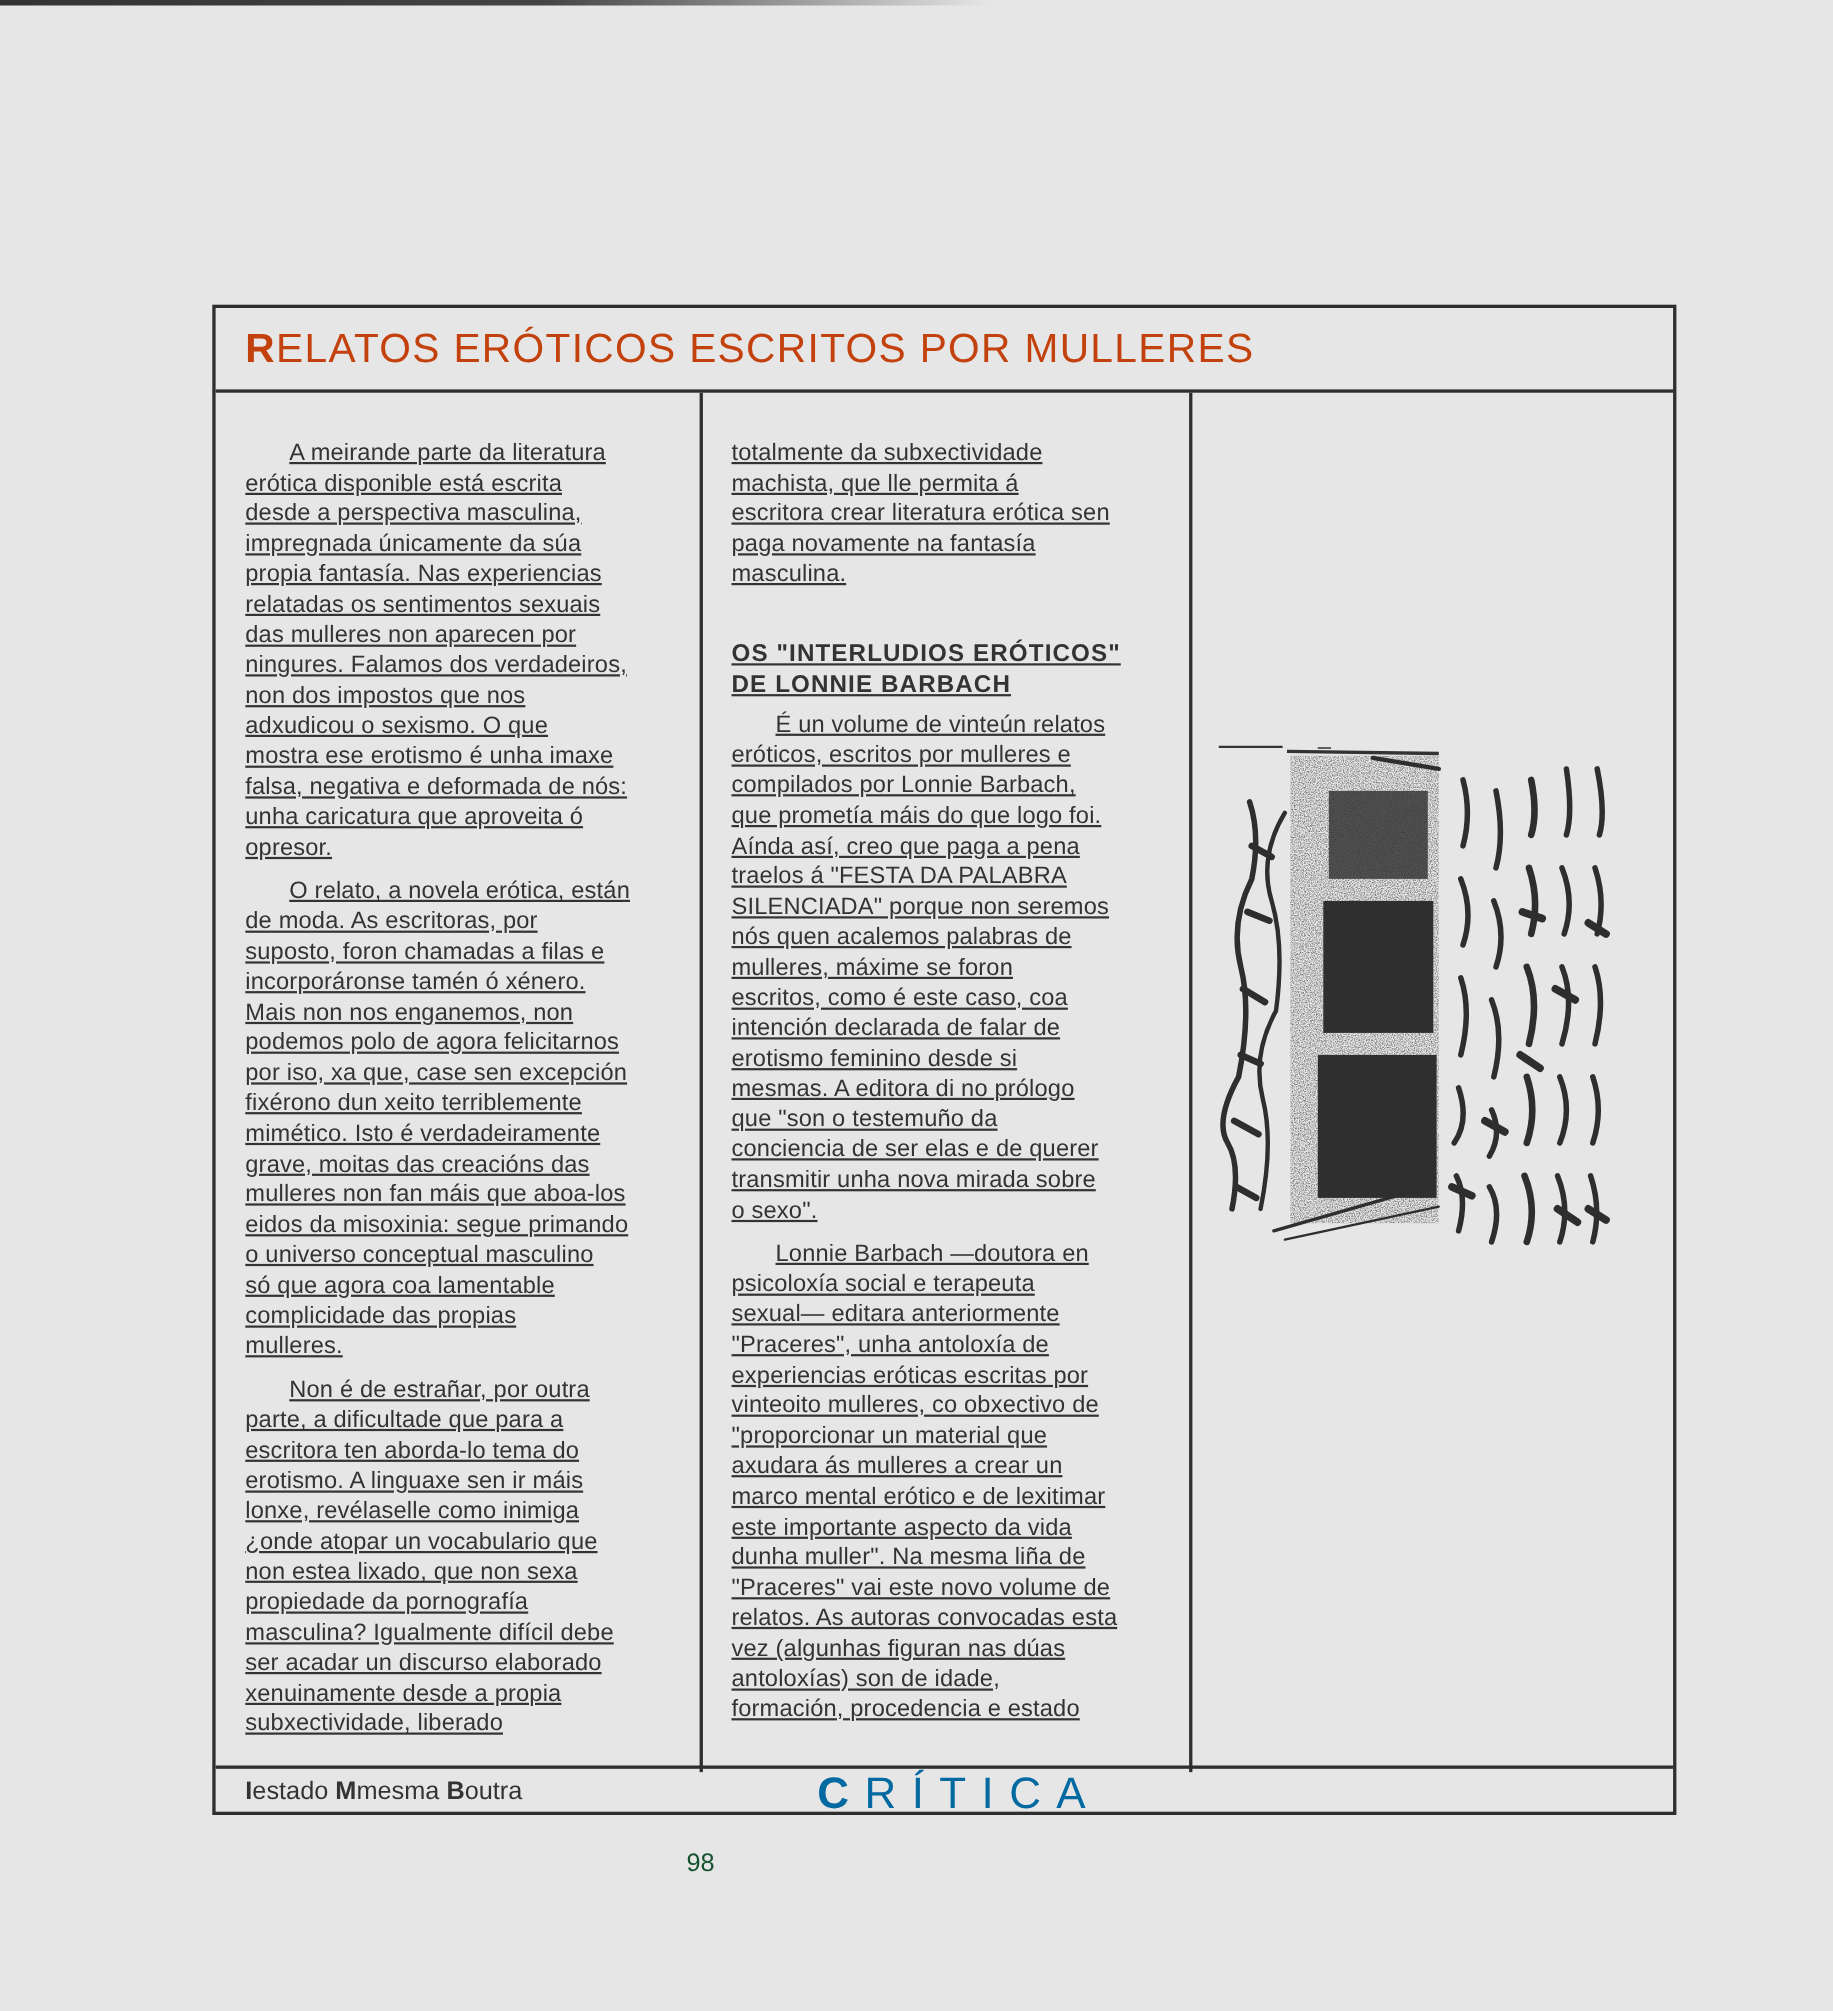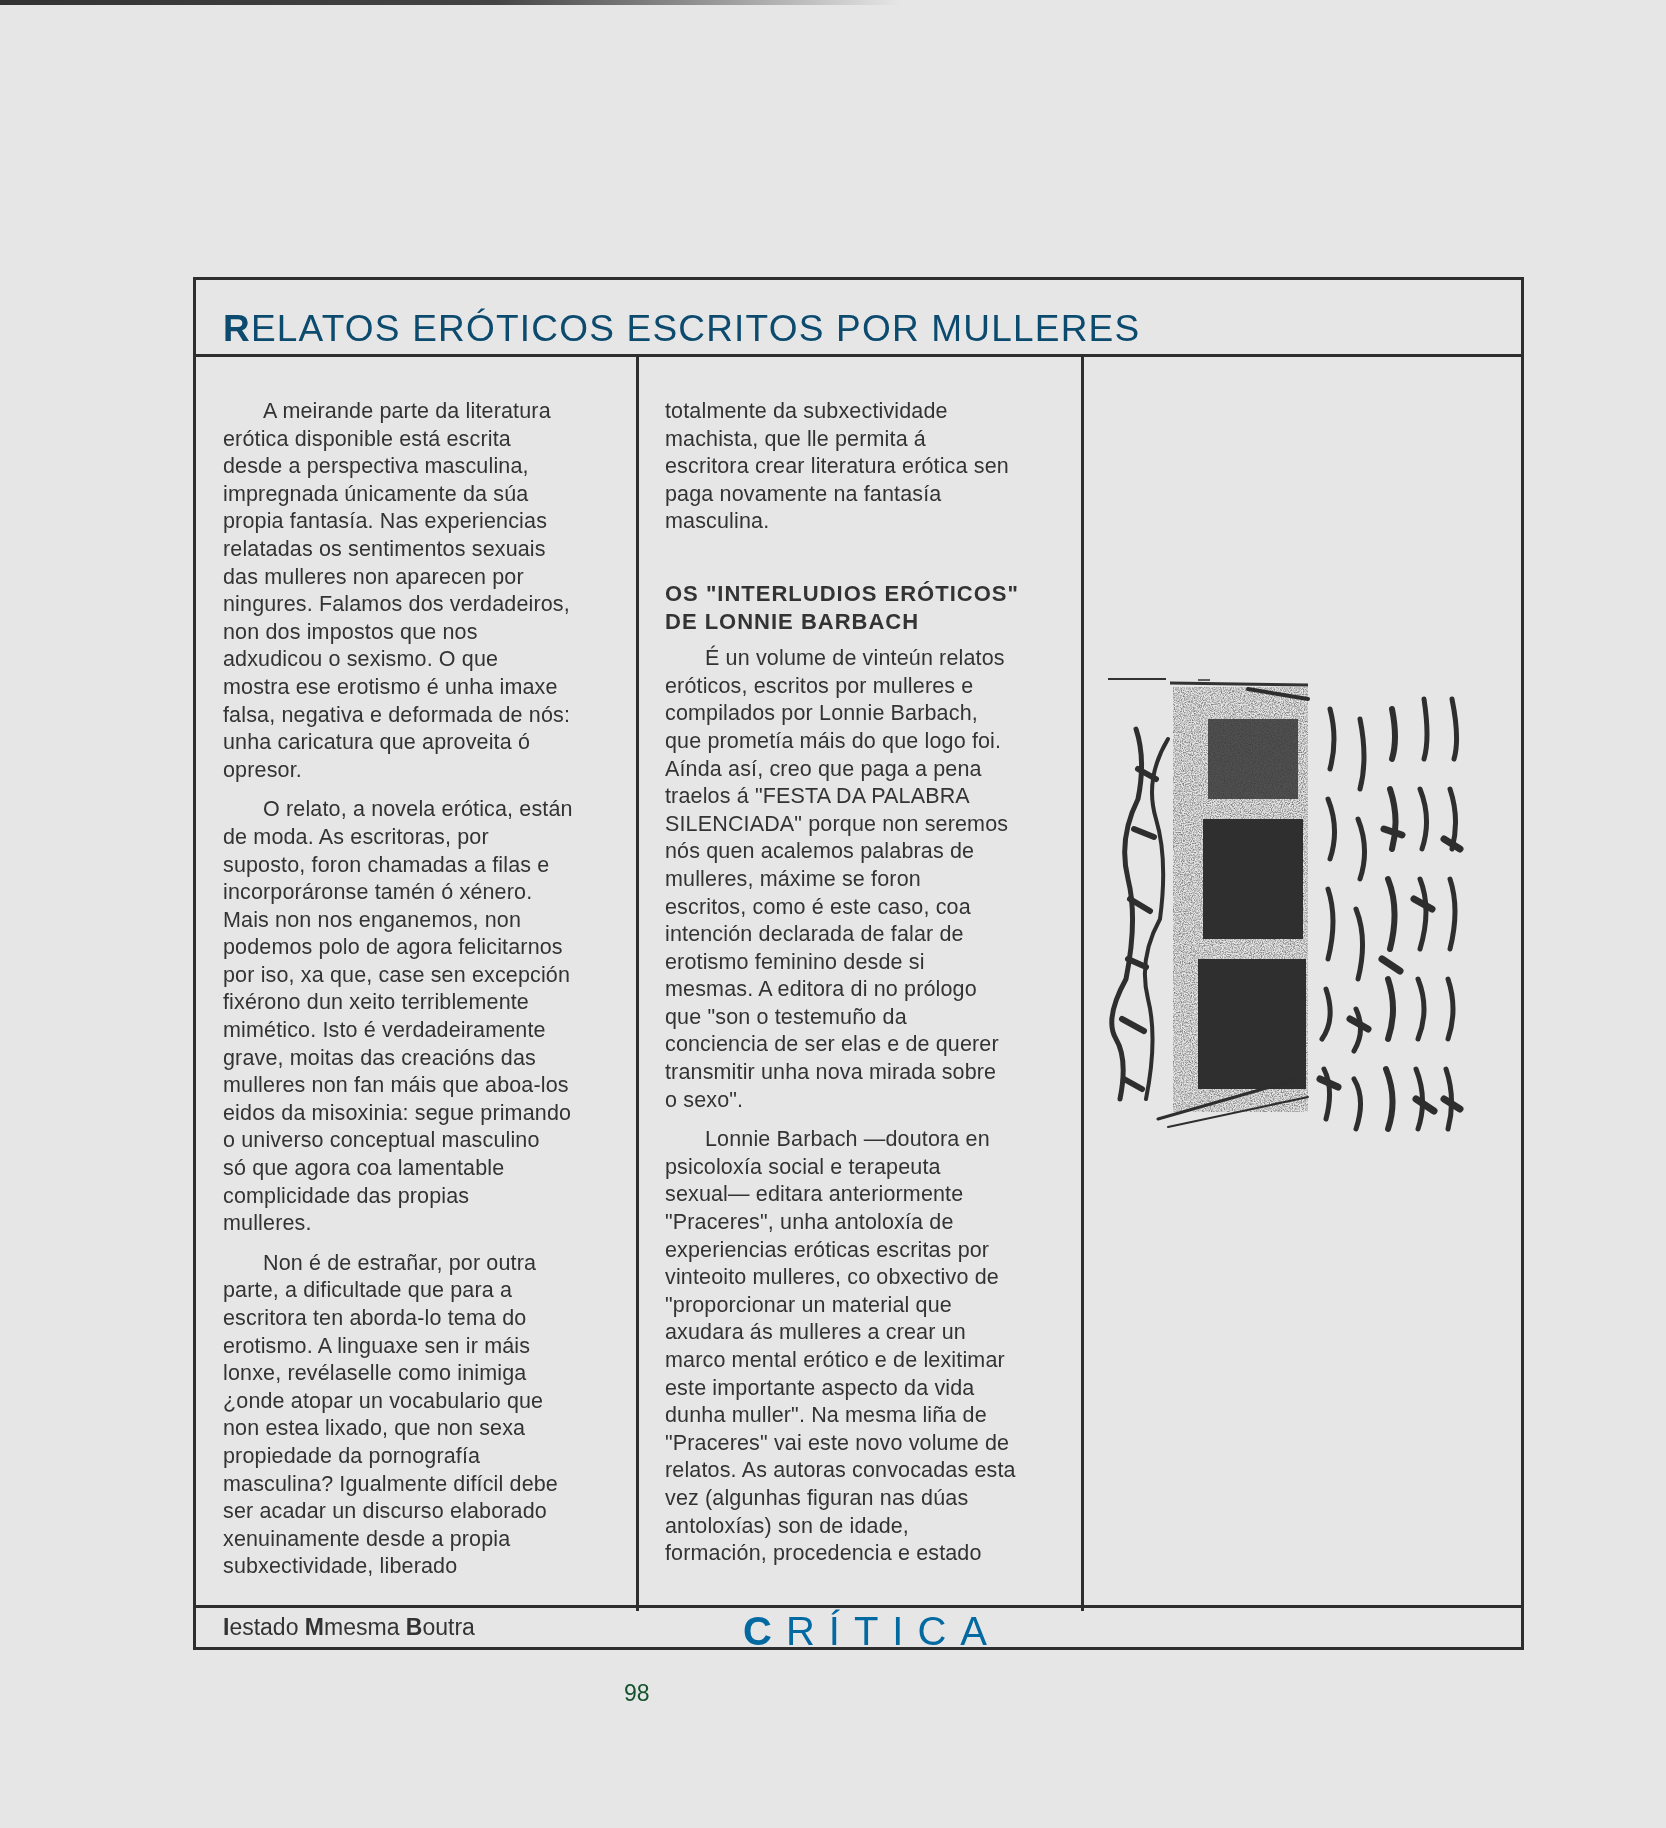"RELATOS ERÓTICOS ESCRITOS POR MULLERES" .title { color: #0c4a6e -> #c2410c; top: 16px -> 4px }
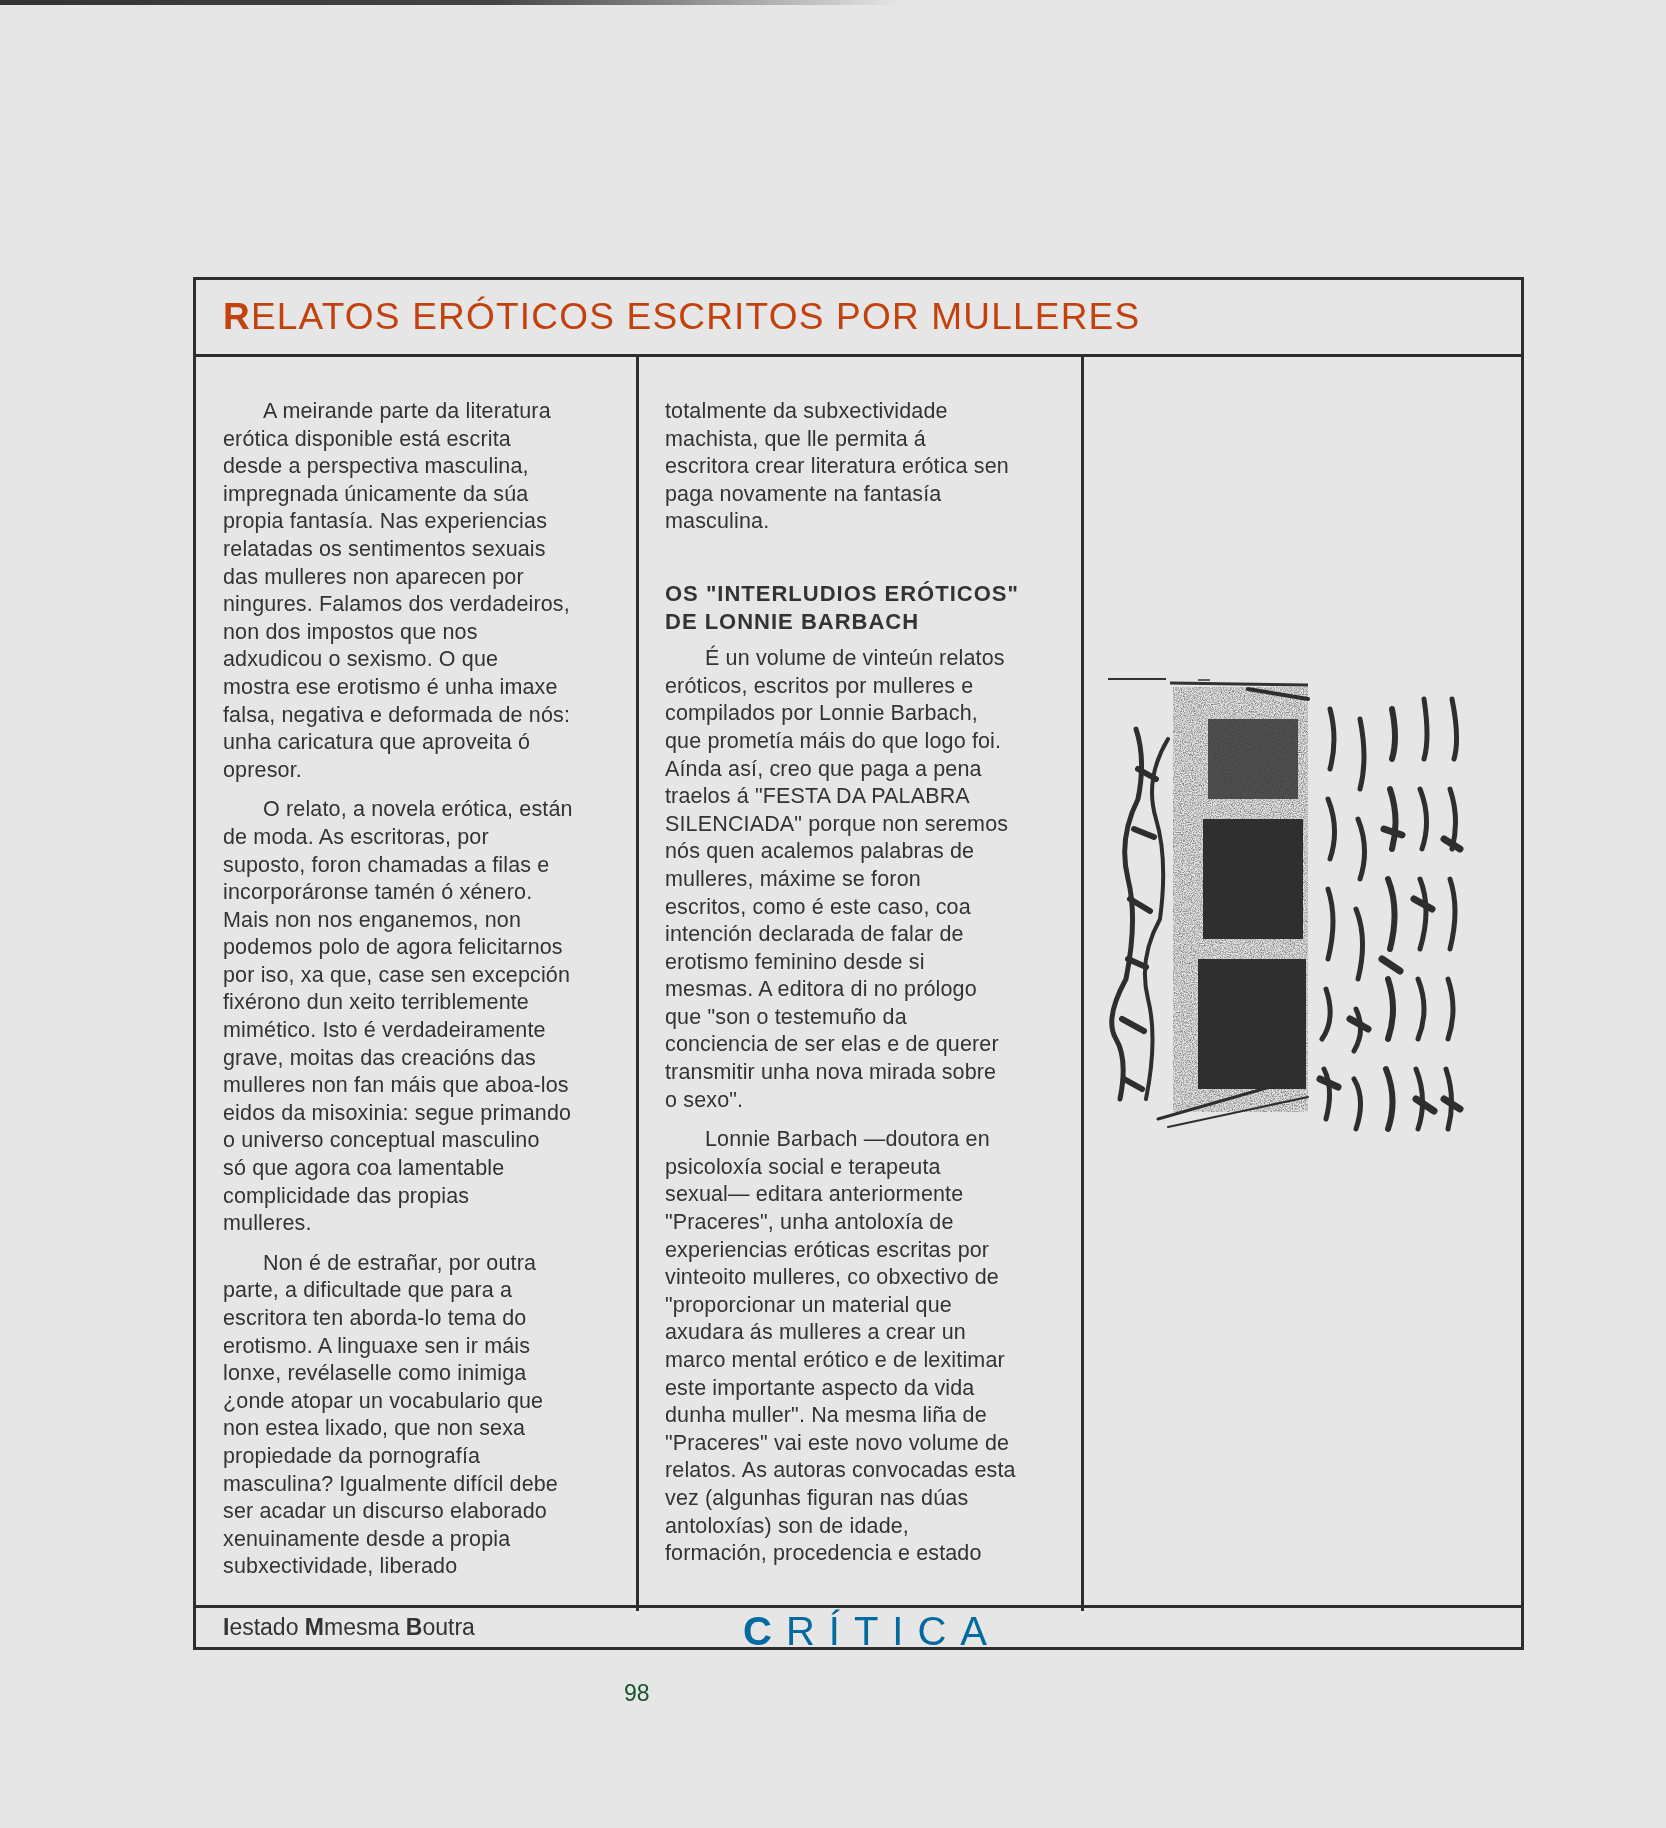"A meirande parte da literatura" .text { text-decoration: none -> underline }
